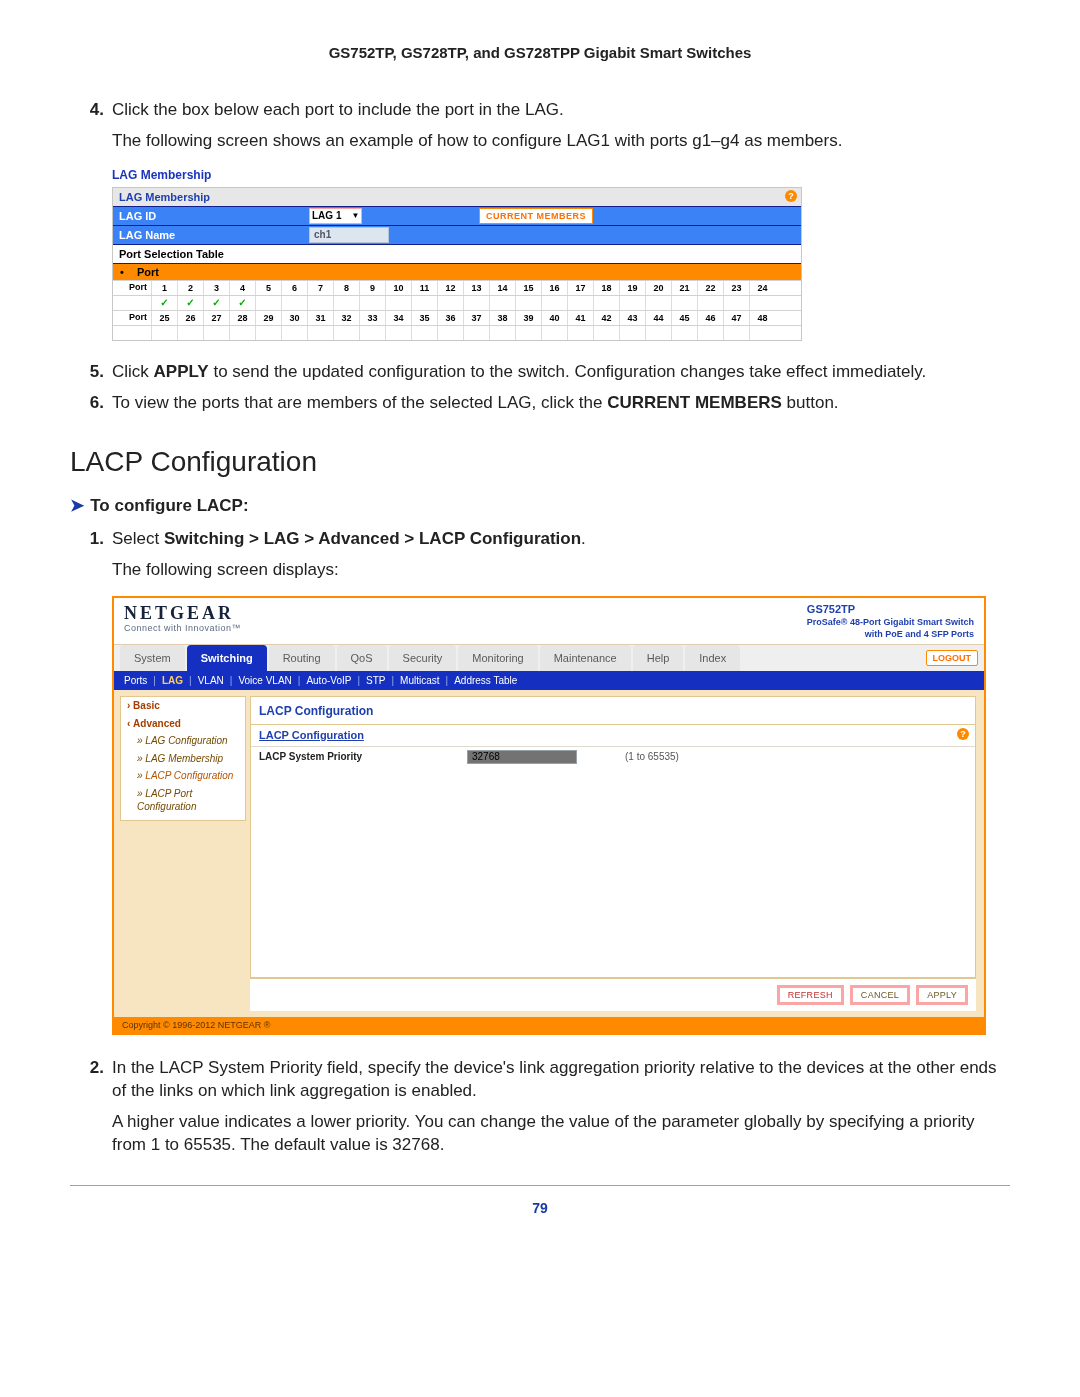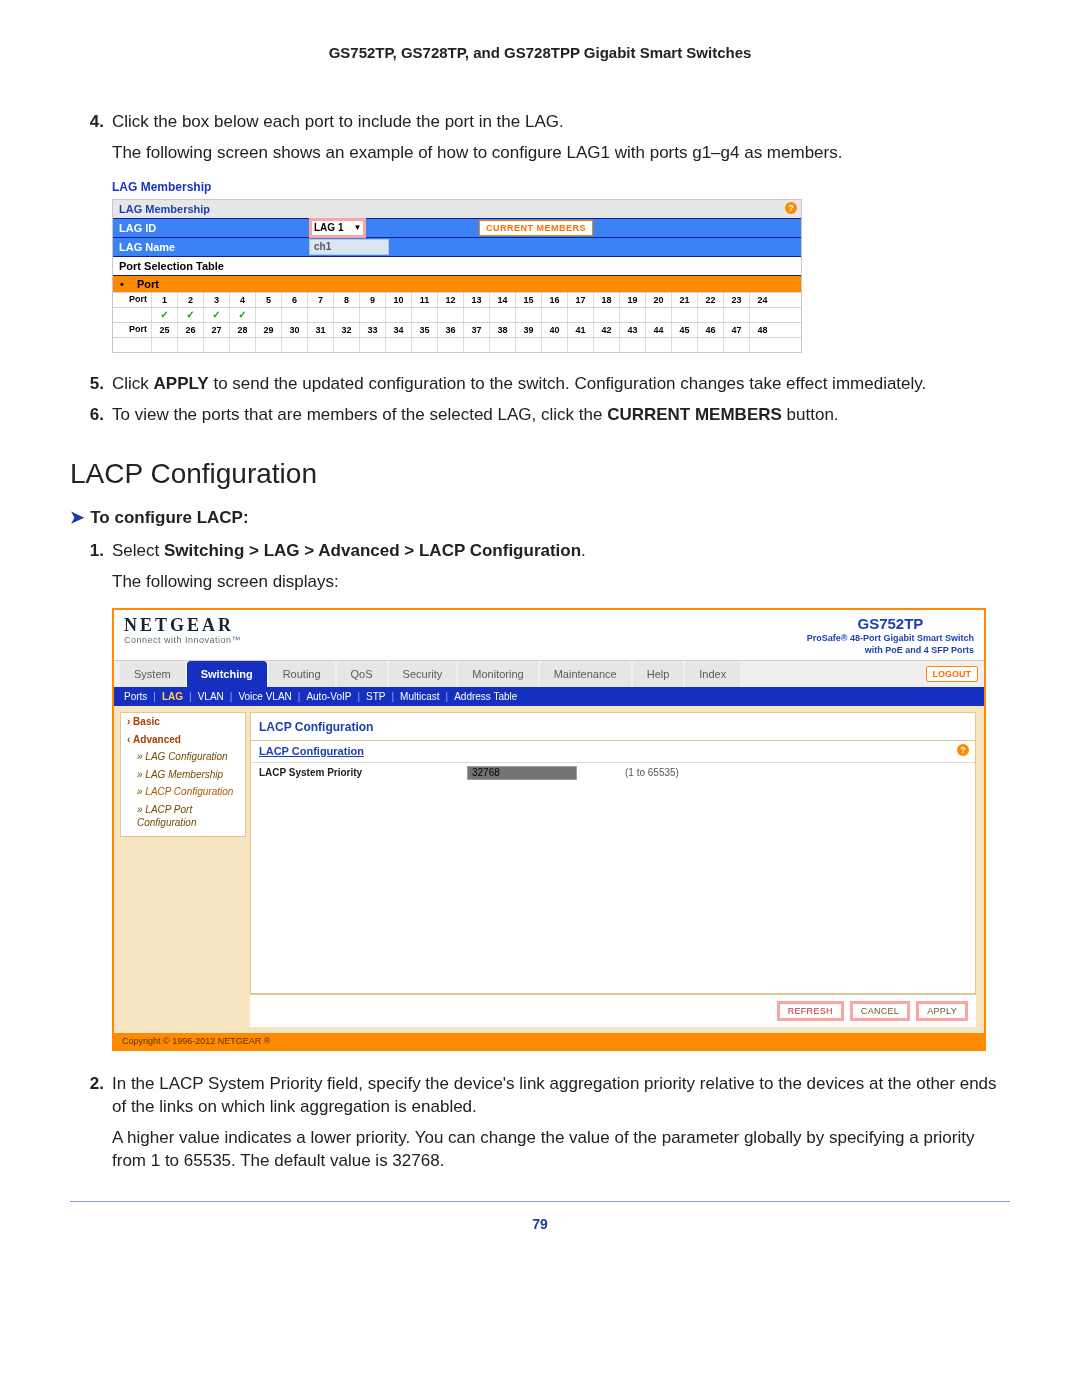"GS752TP, GS728TP, and GS728TPP Gigabit" .doc-header { margin-bottom: 50px -> 38px }
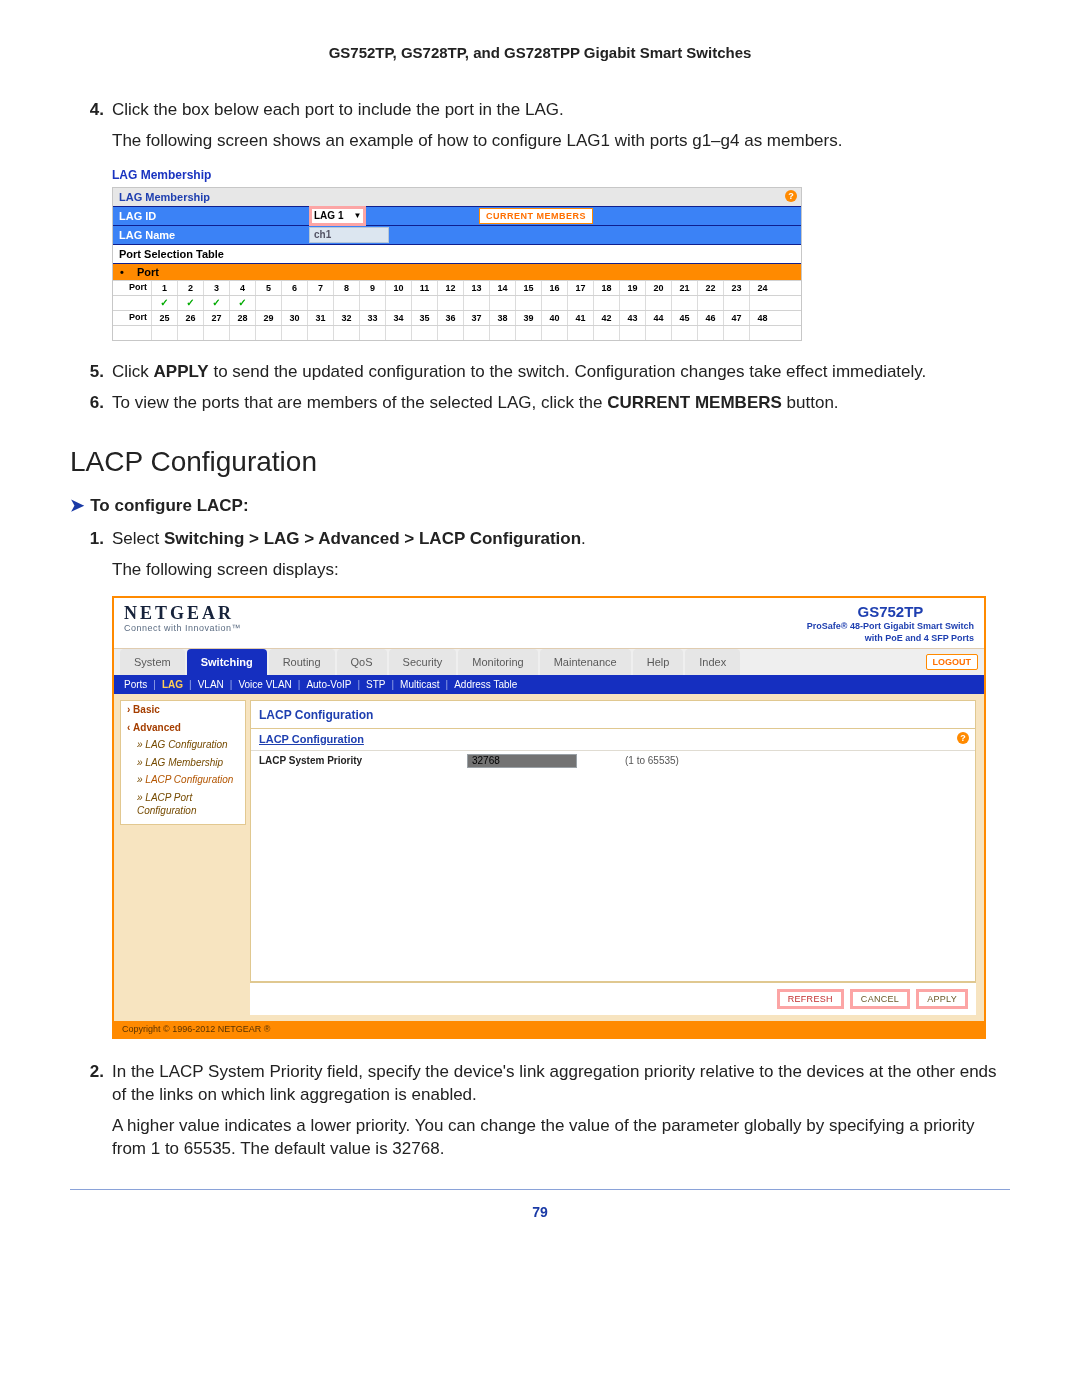"LAG 1" .lag-select { border: 3px solid #fca5a5 -> 1px solid #fca5a5 }
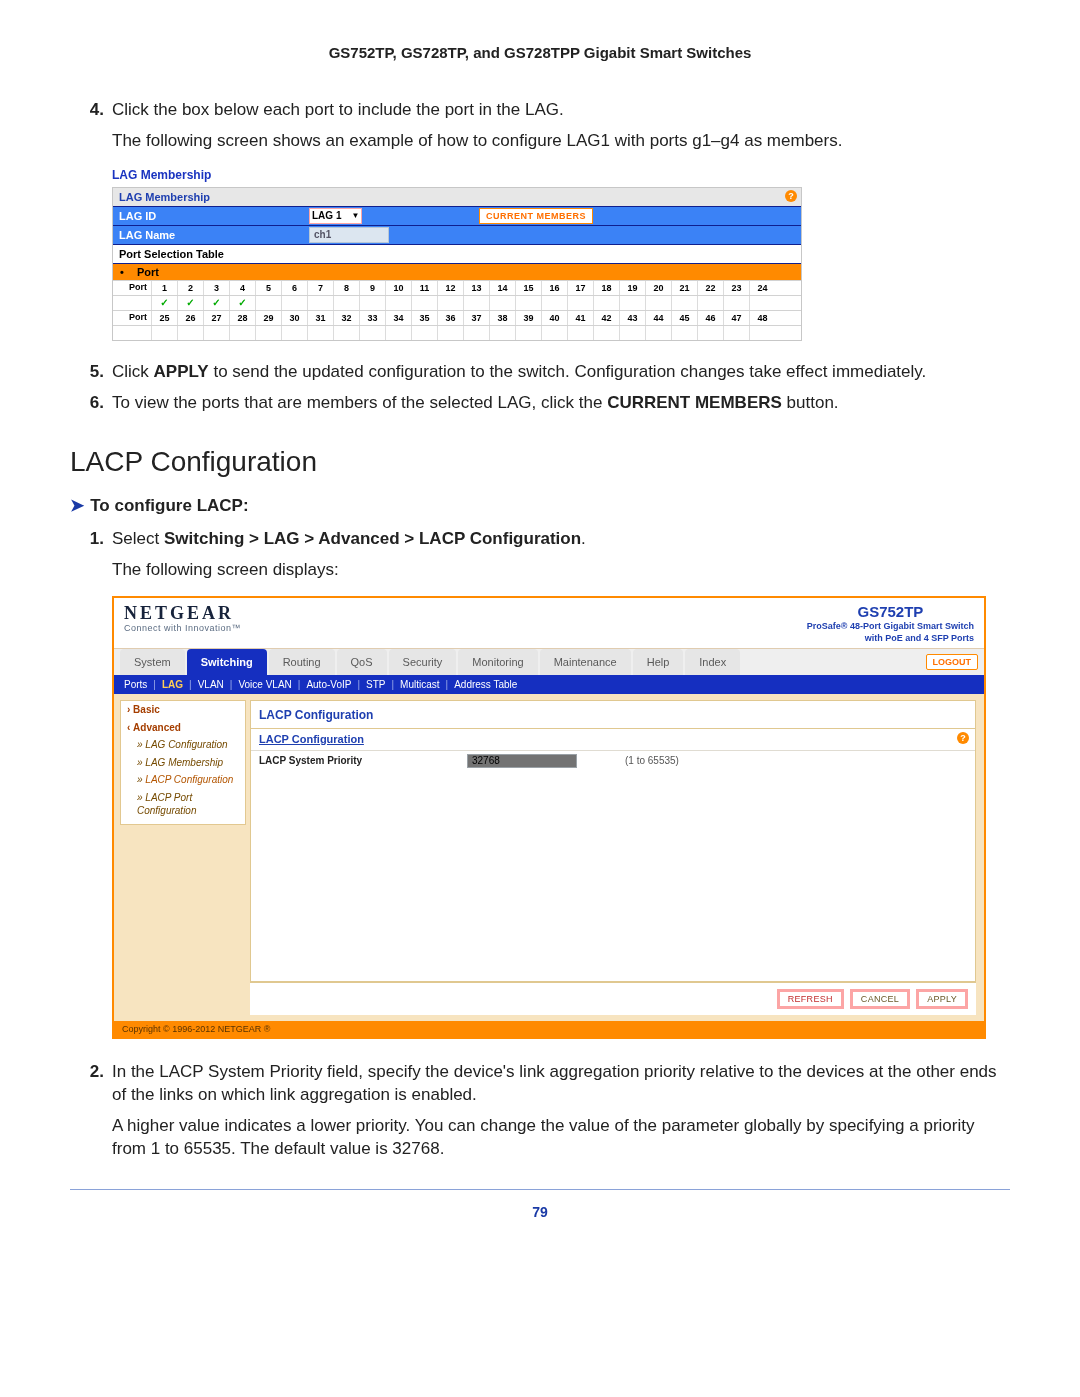"GS752TP" .model-line { font-size: 15px -> 11px; text-align: center -> left }
